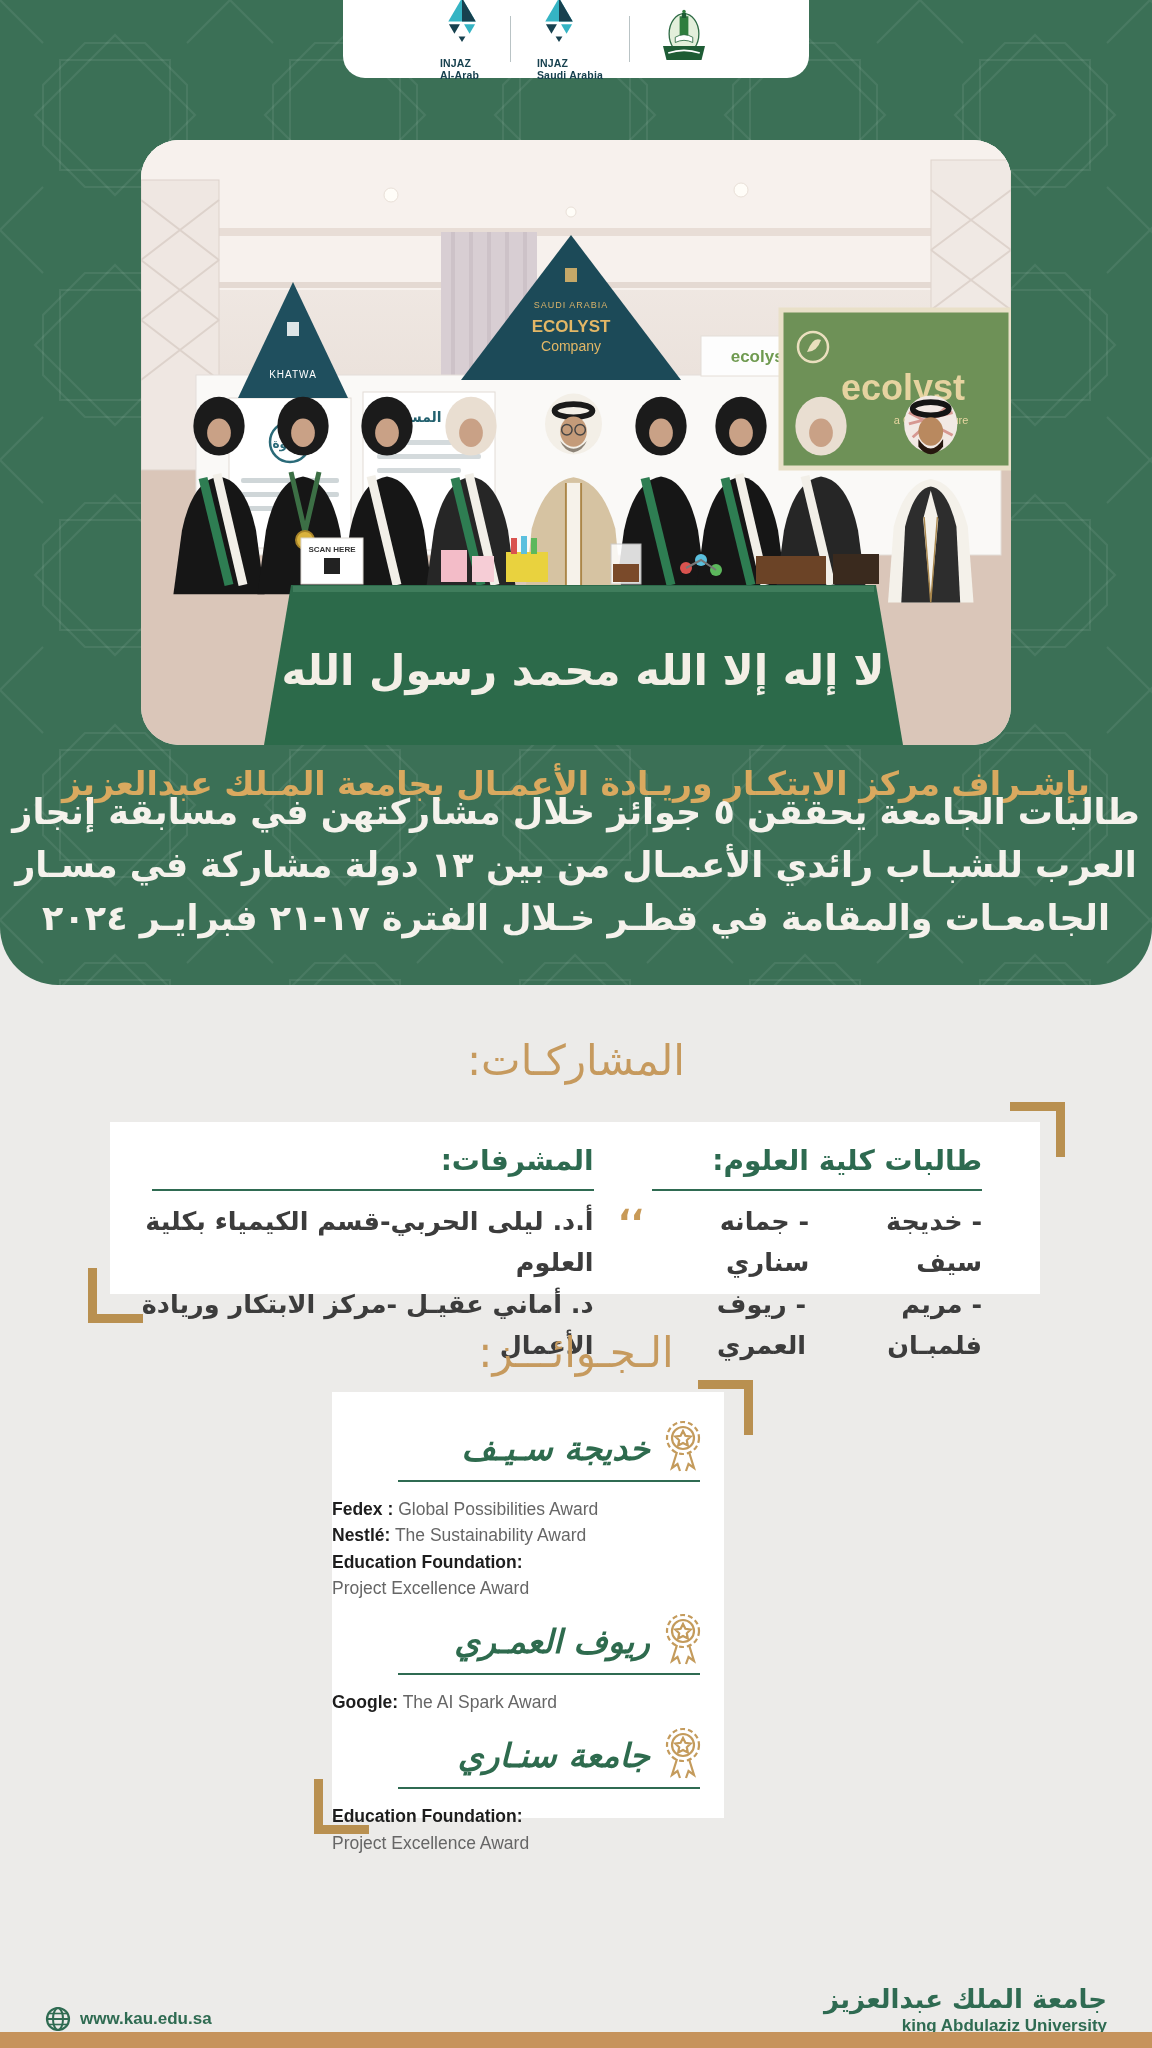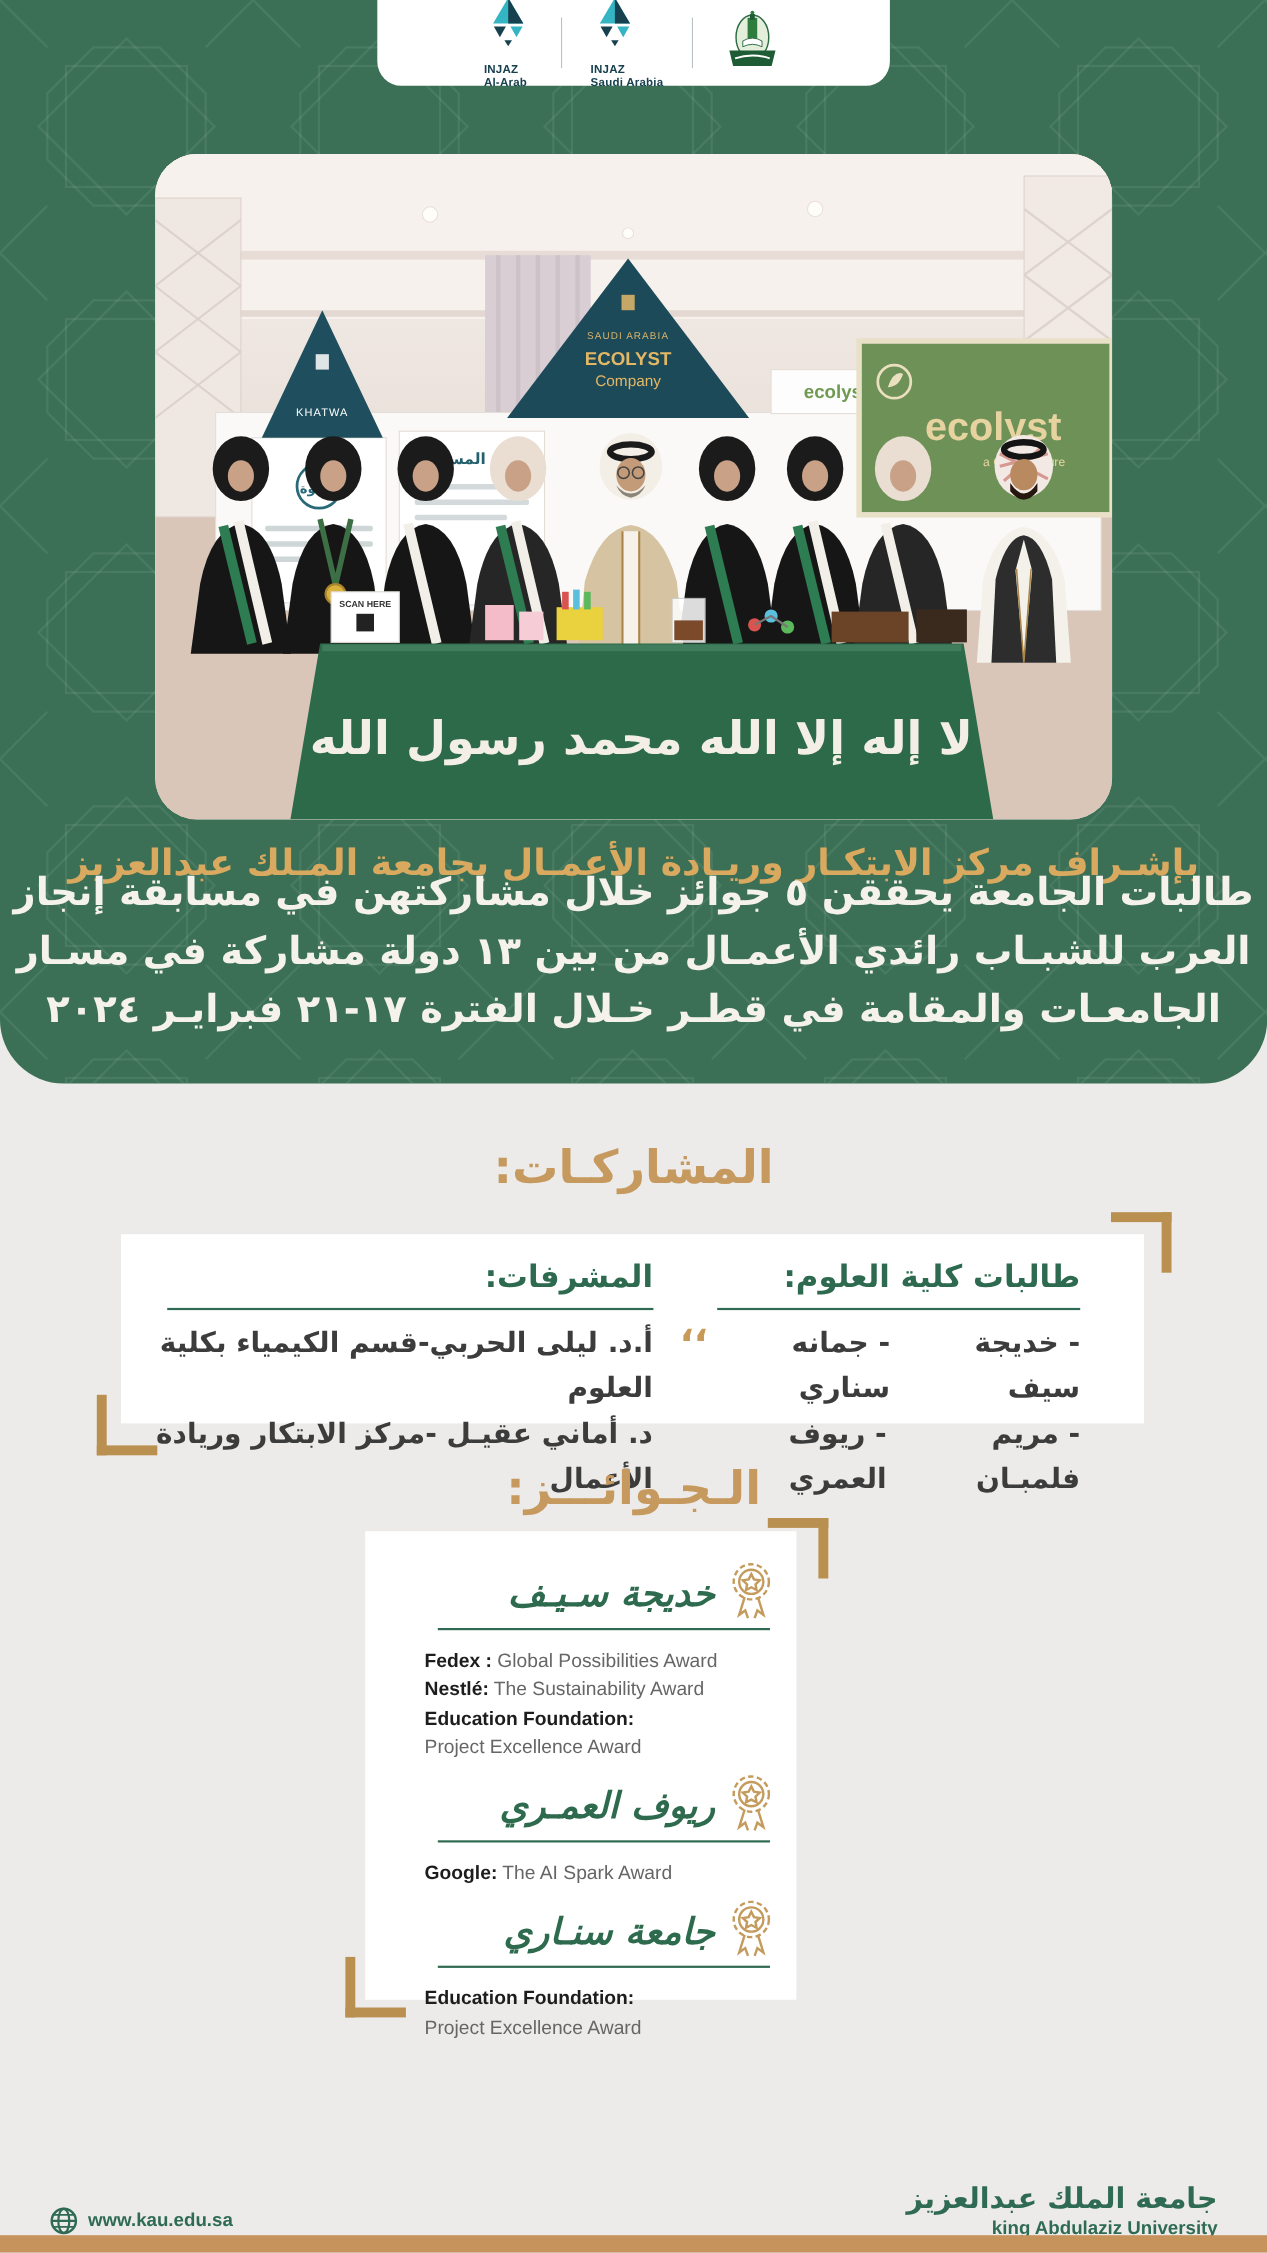"المشاركـات:" .section-title { font-weight: bold -> normal }
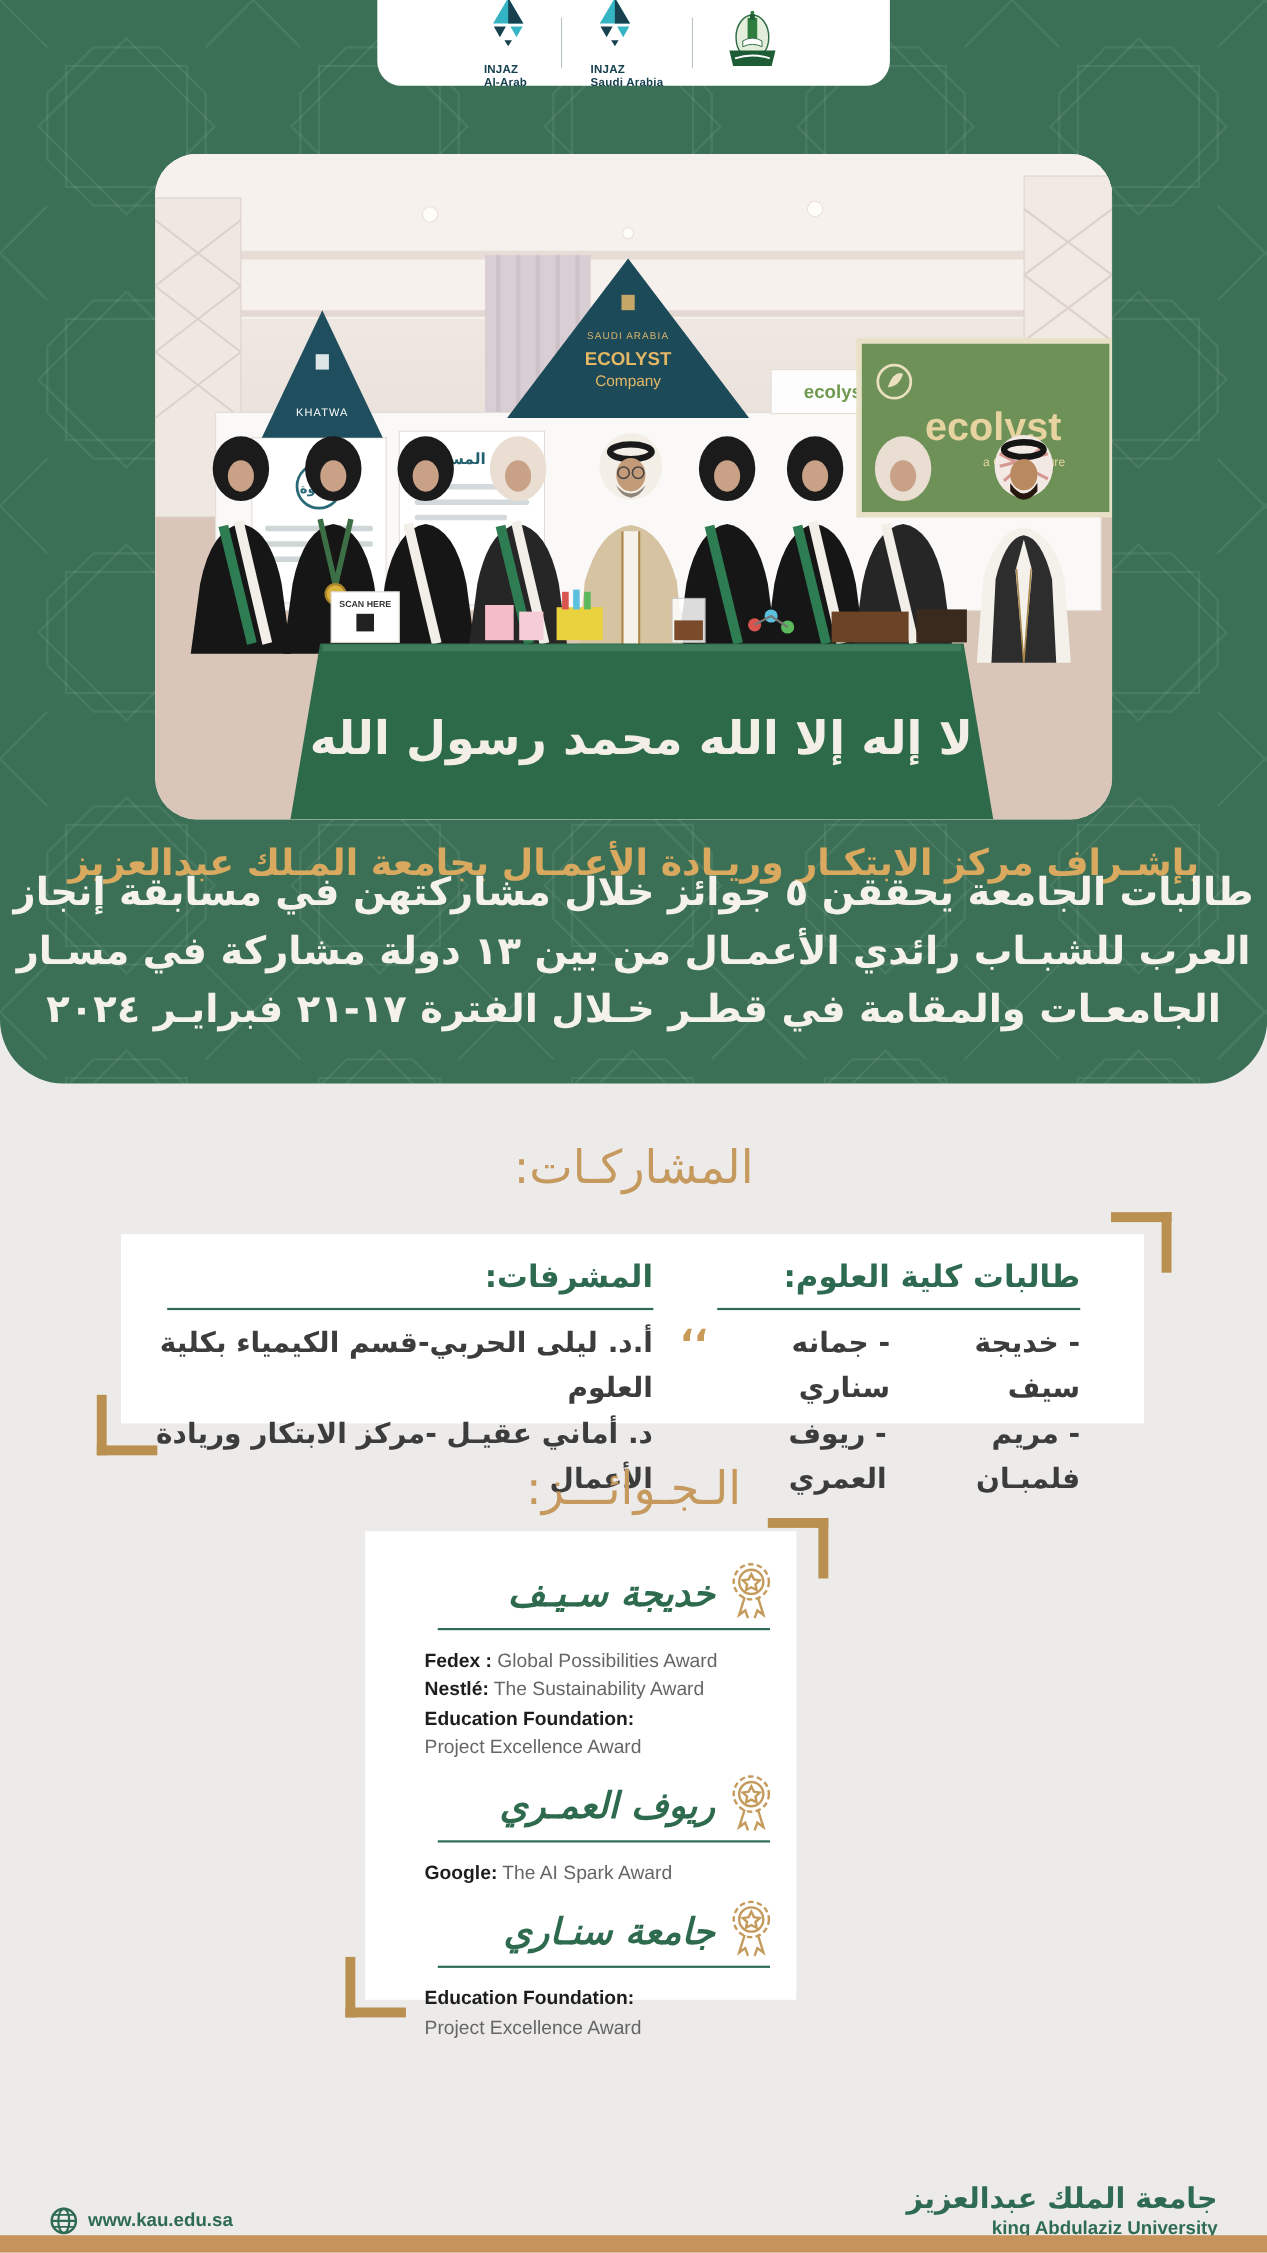"Fedex : Global Possibilities Award" .award-lines { padding-left: 54px -> none }
